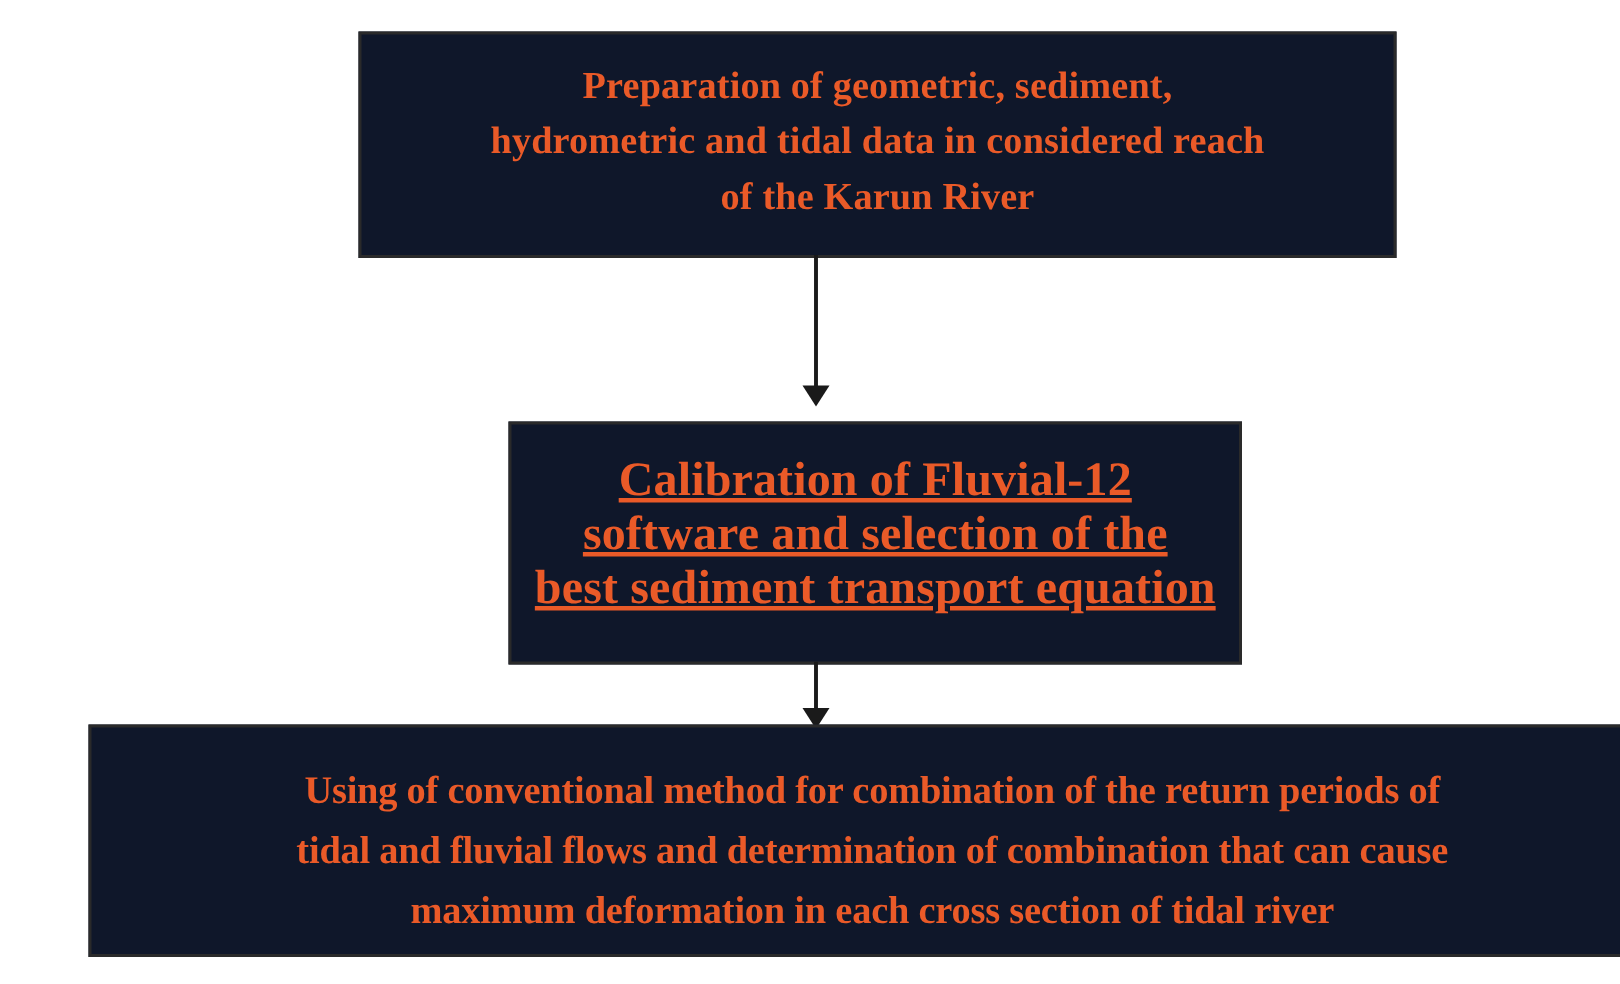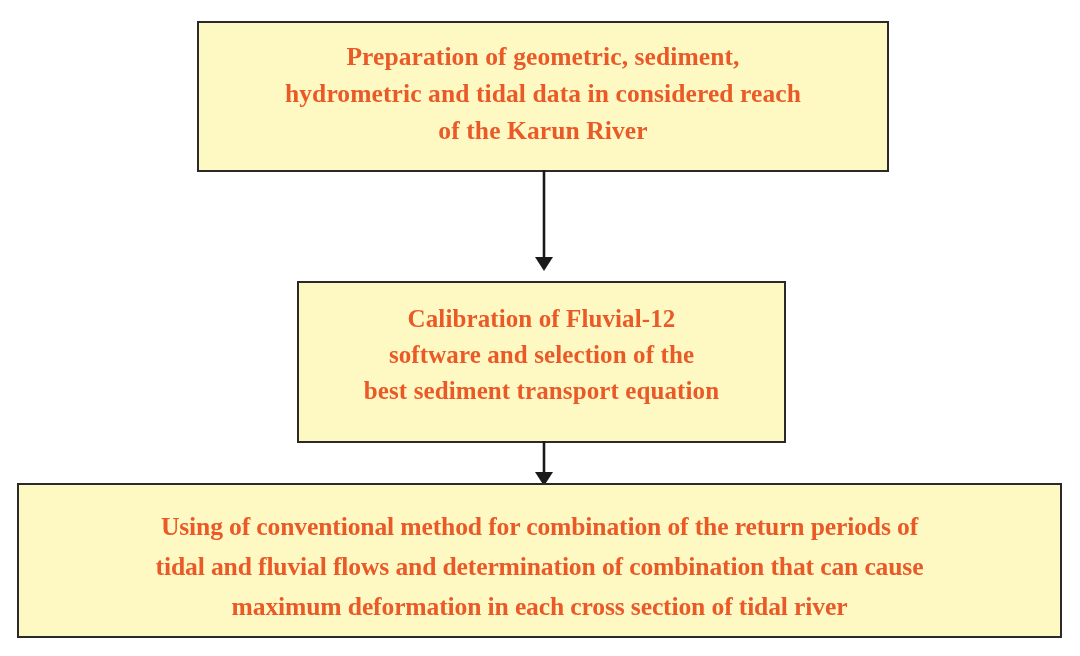"Preparation of geometric, sediment," .node-box { background: #fef9c3 -> #0f172a; margin-left: none -> 42px }
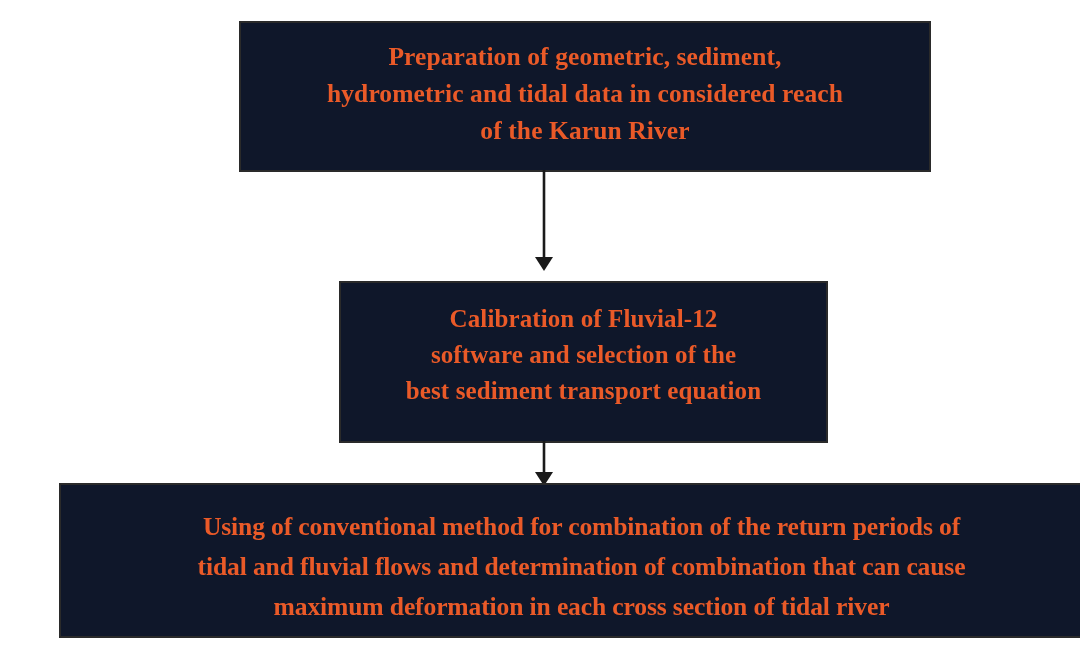"Calibration of Fluvial-12" #box-calibration .node-text { font-size: 25px -> 32px; text-decoration: none -> underline }
